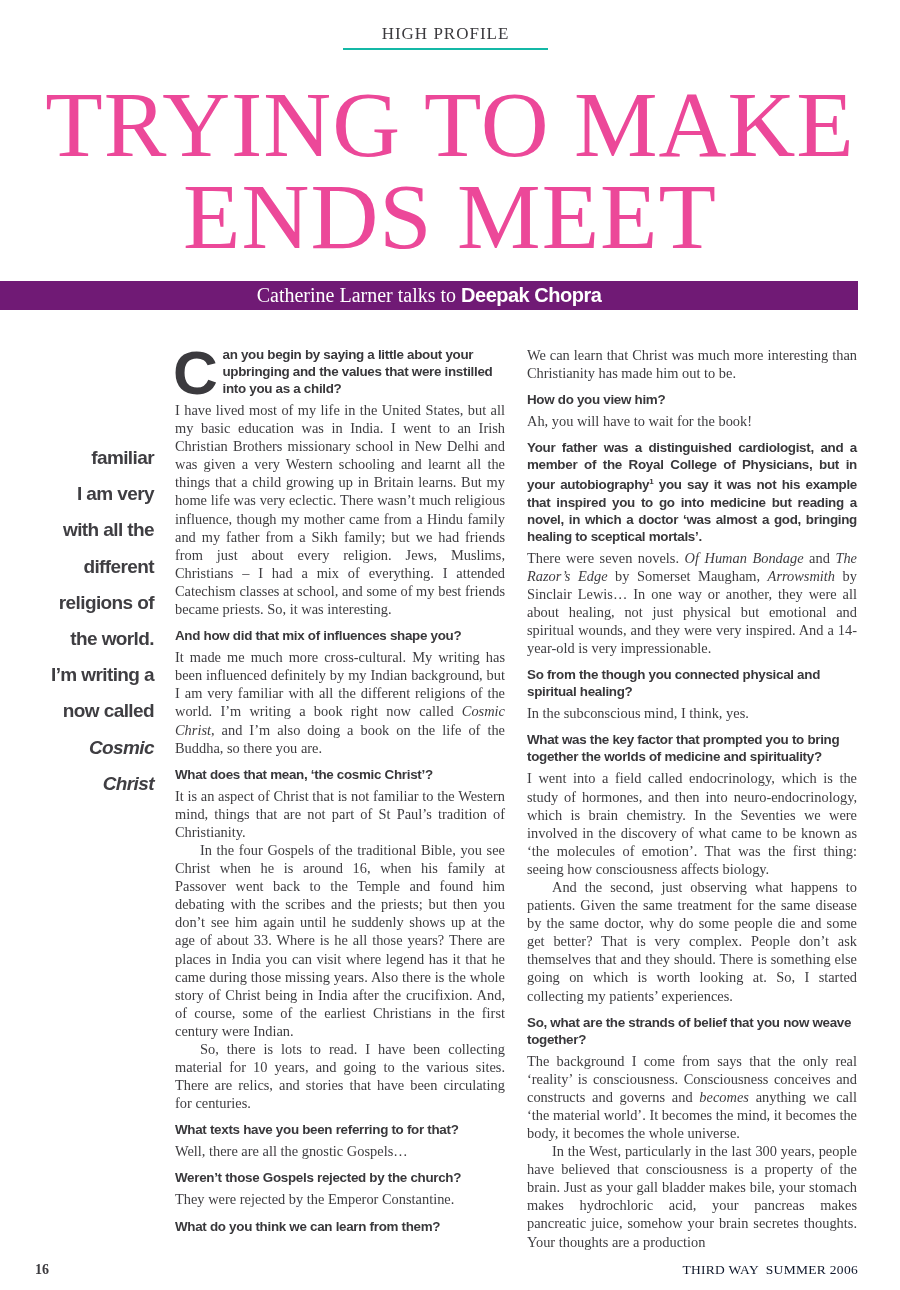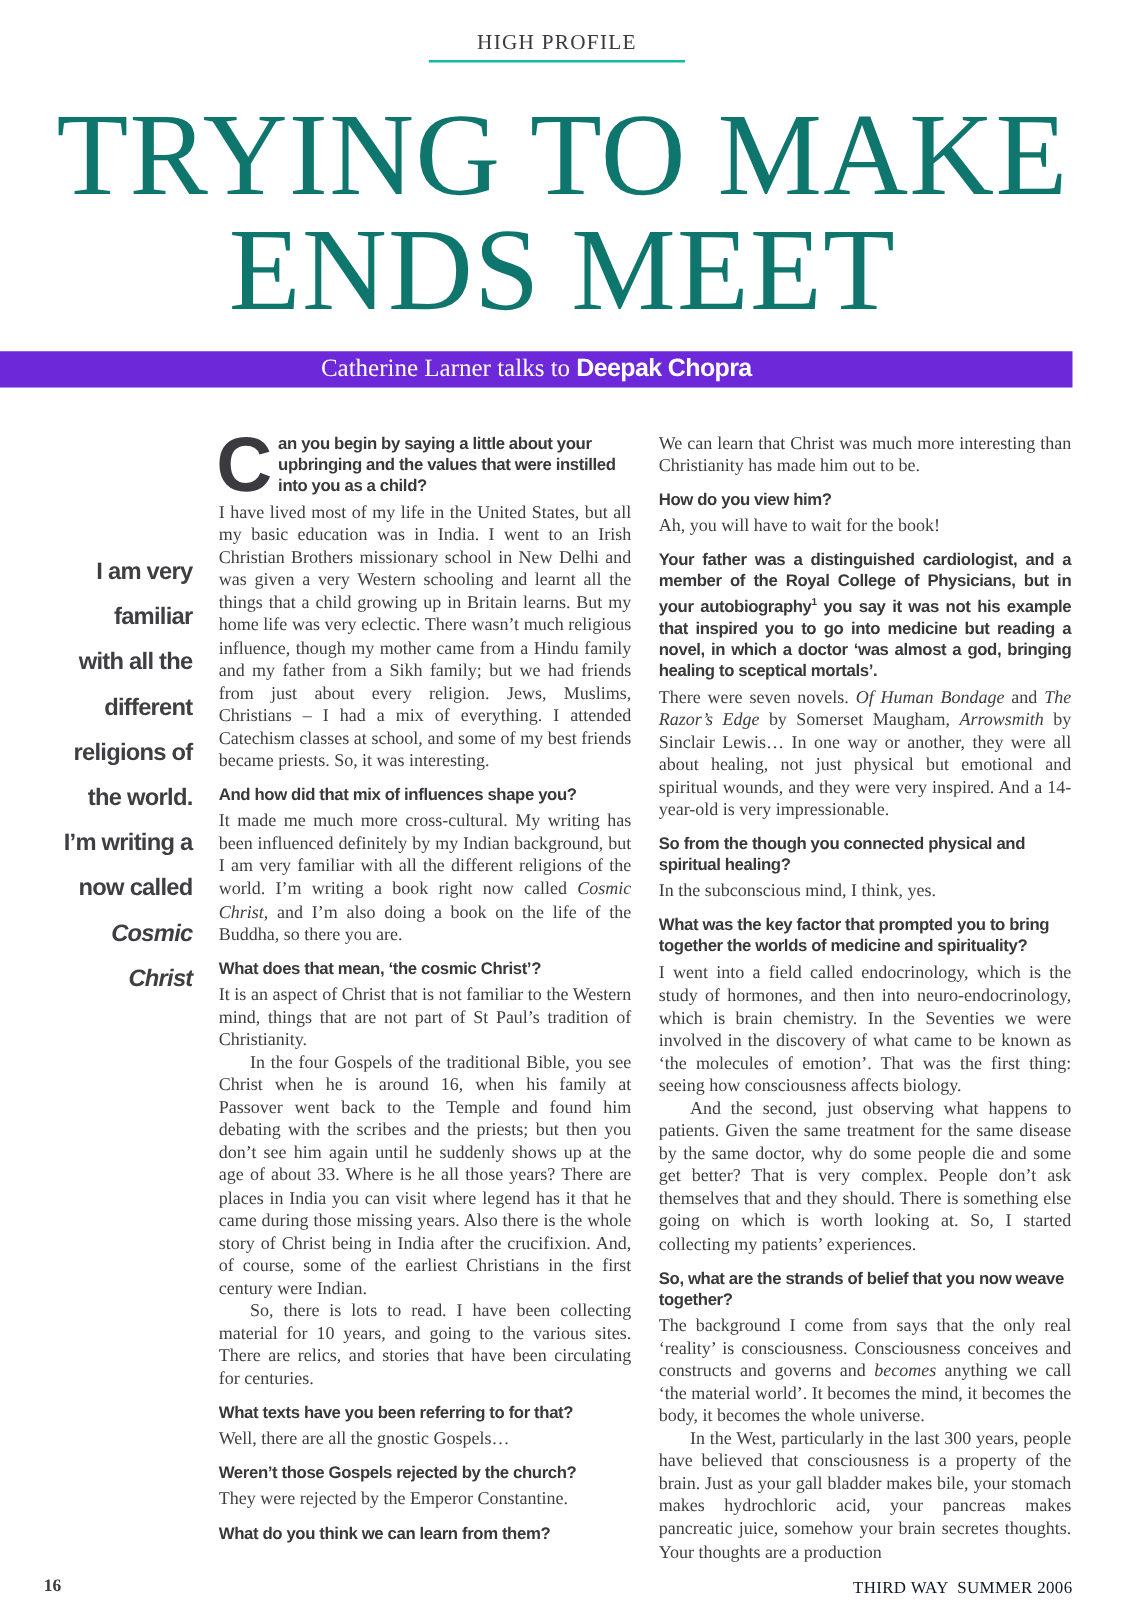"TRYING TO MAKE" .headline { color: #0f766e -> #ec4899 }
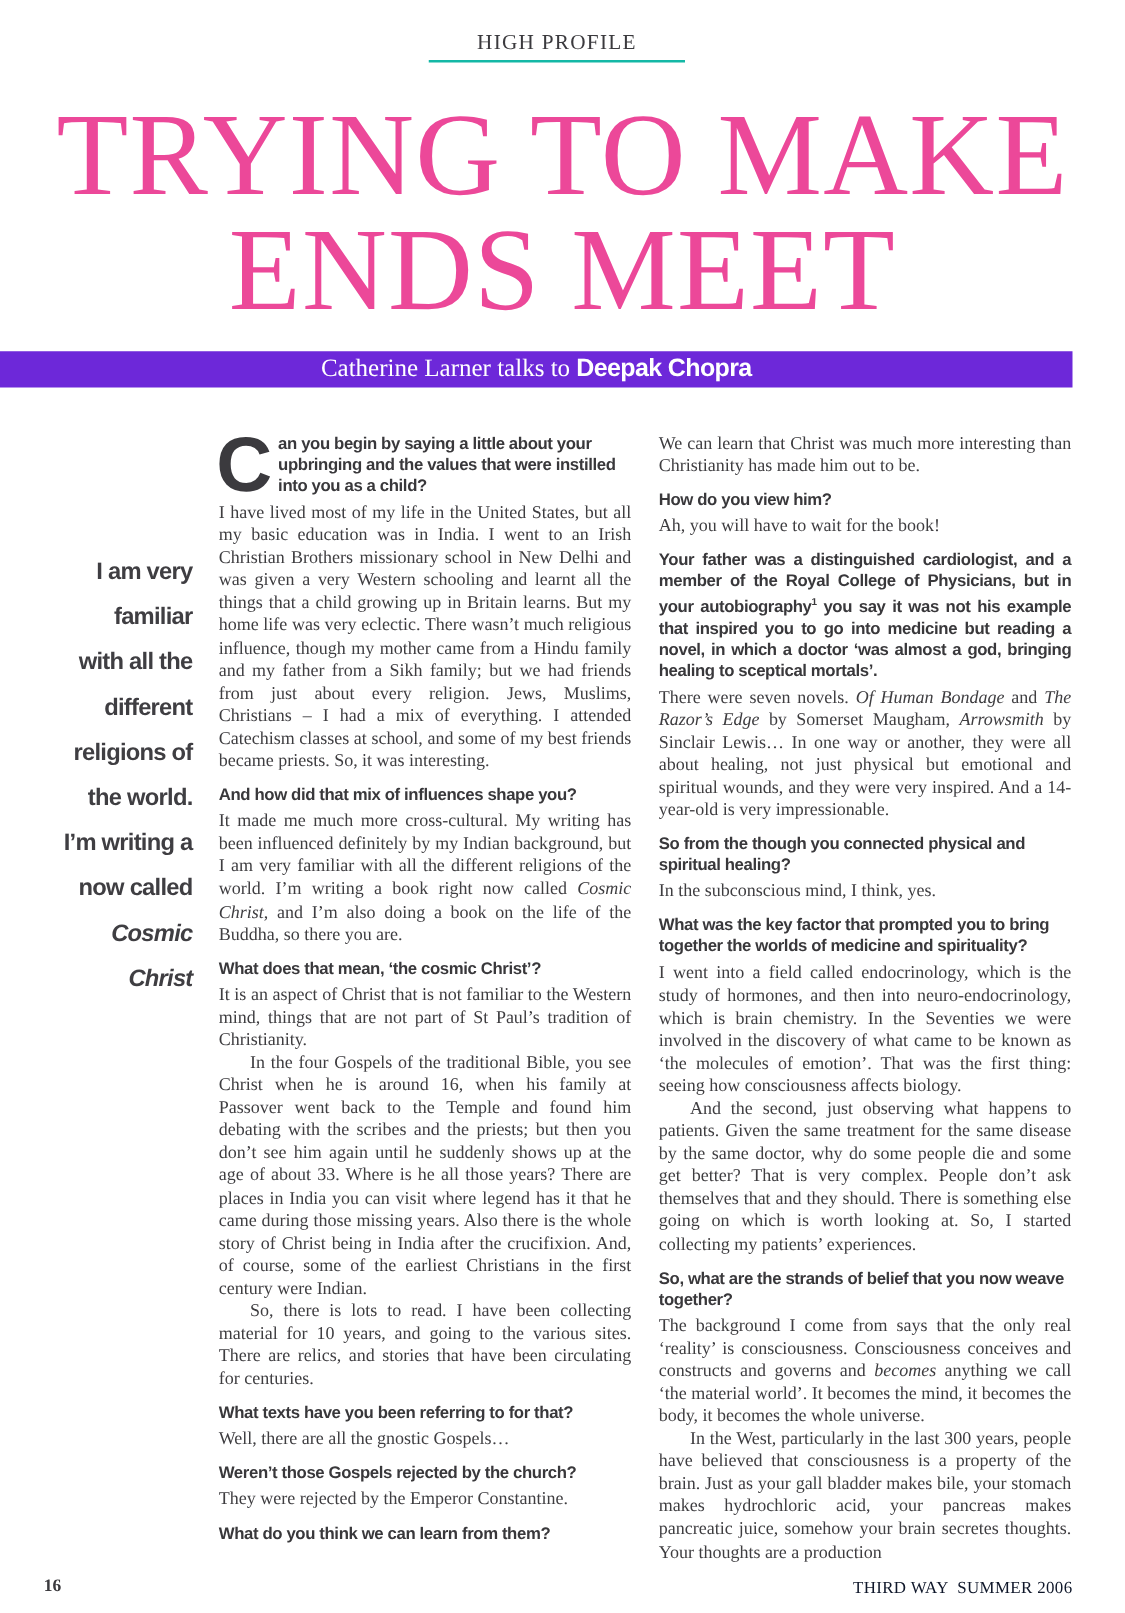"Catherine Larner talks to Deepak" .banner { background: #6d28d9 -> #701a75 }
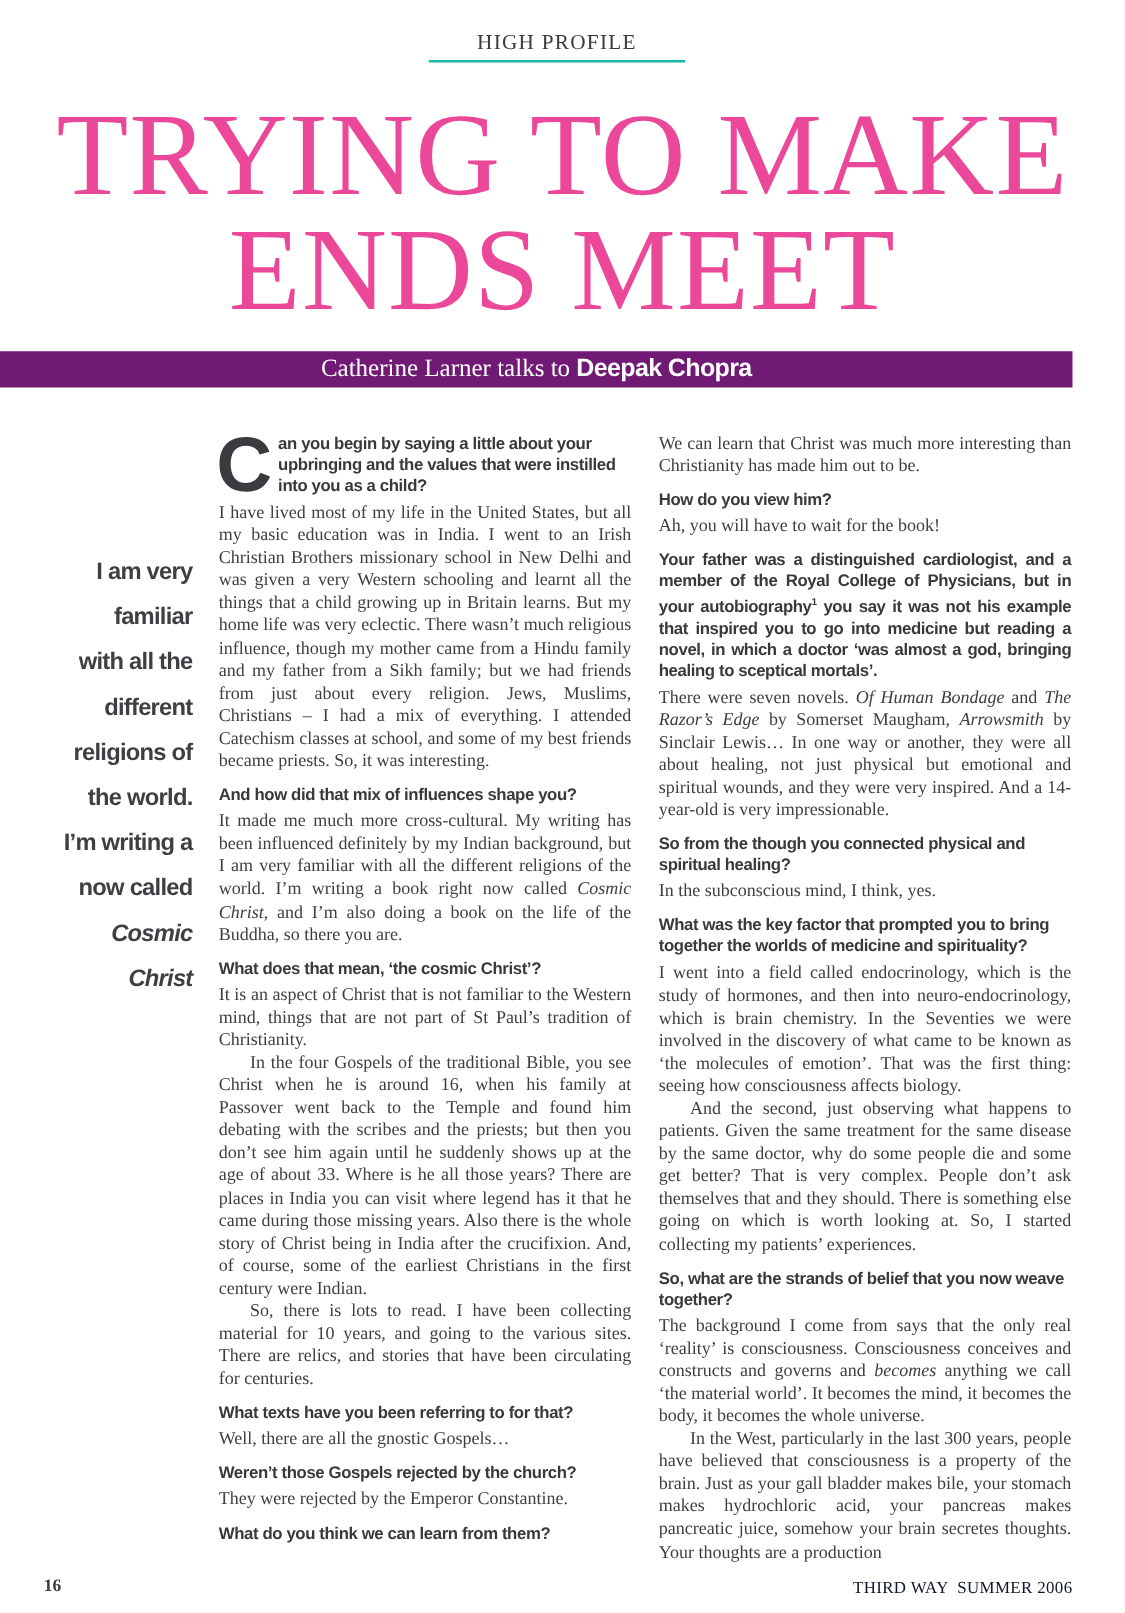"I am very" span.line { order: before "familiar" -> after "familiar" }
